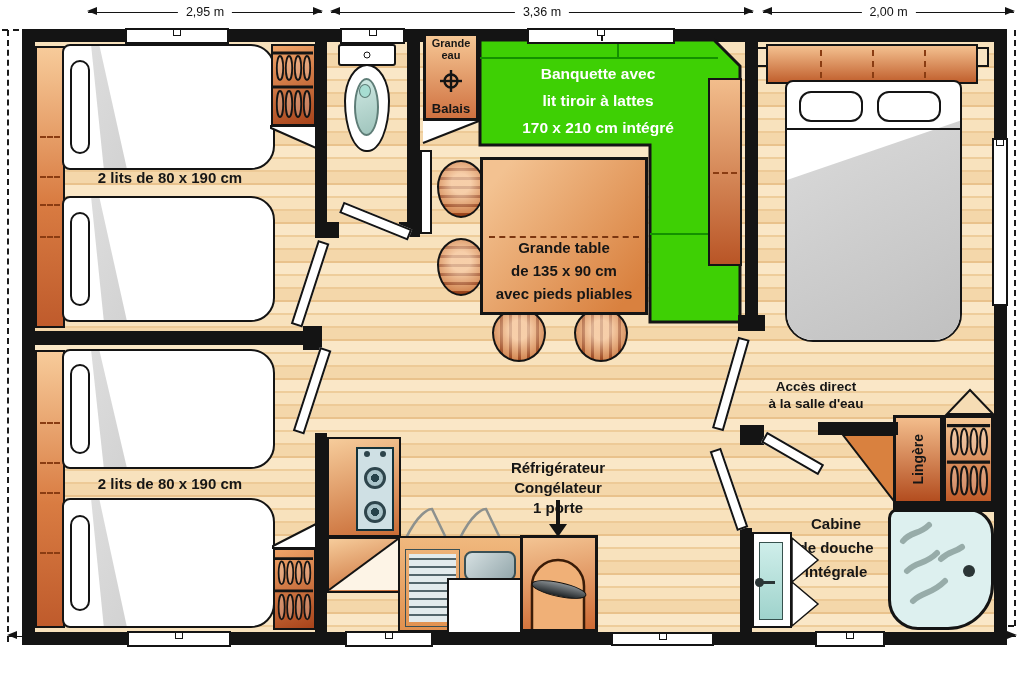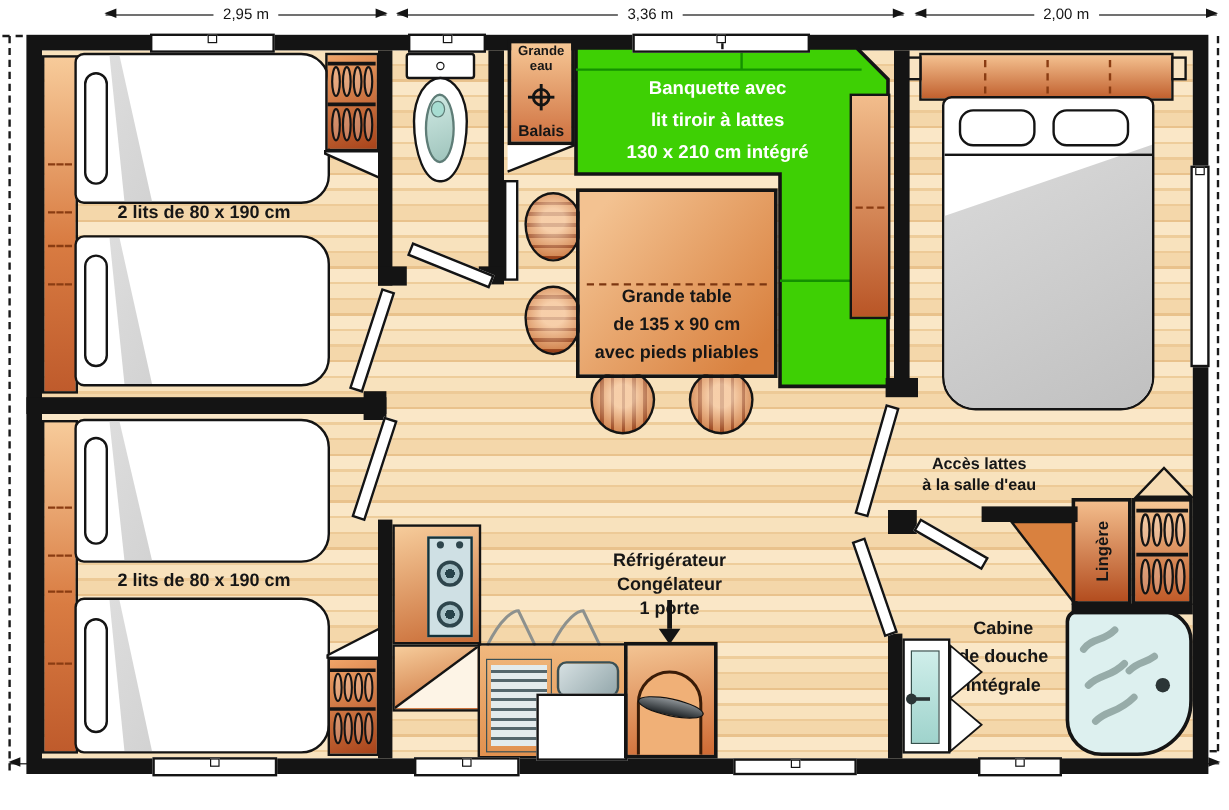"Banquette avec" div.lbl { text: 130 -> 170 }
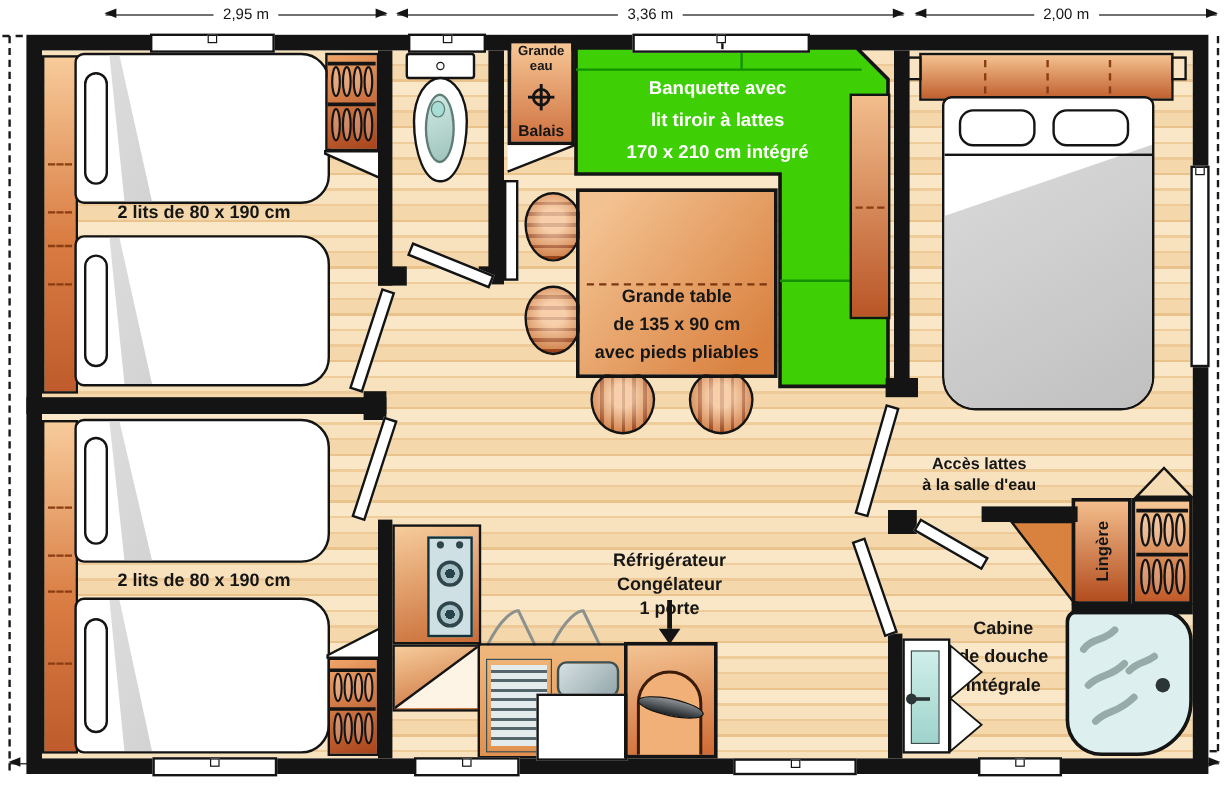"Accès lattes" div.lbl { text: lattes -> direct }
